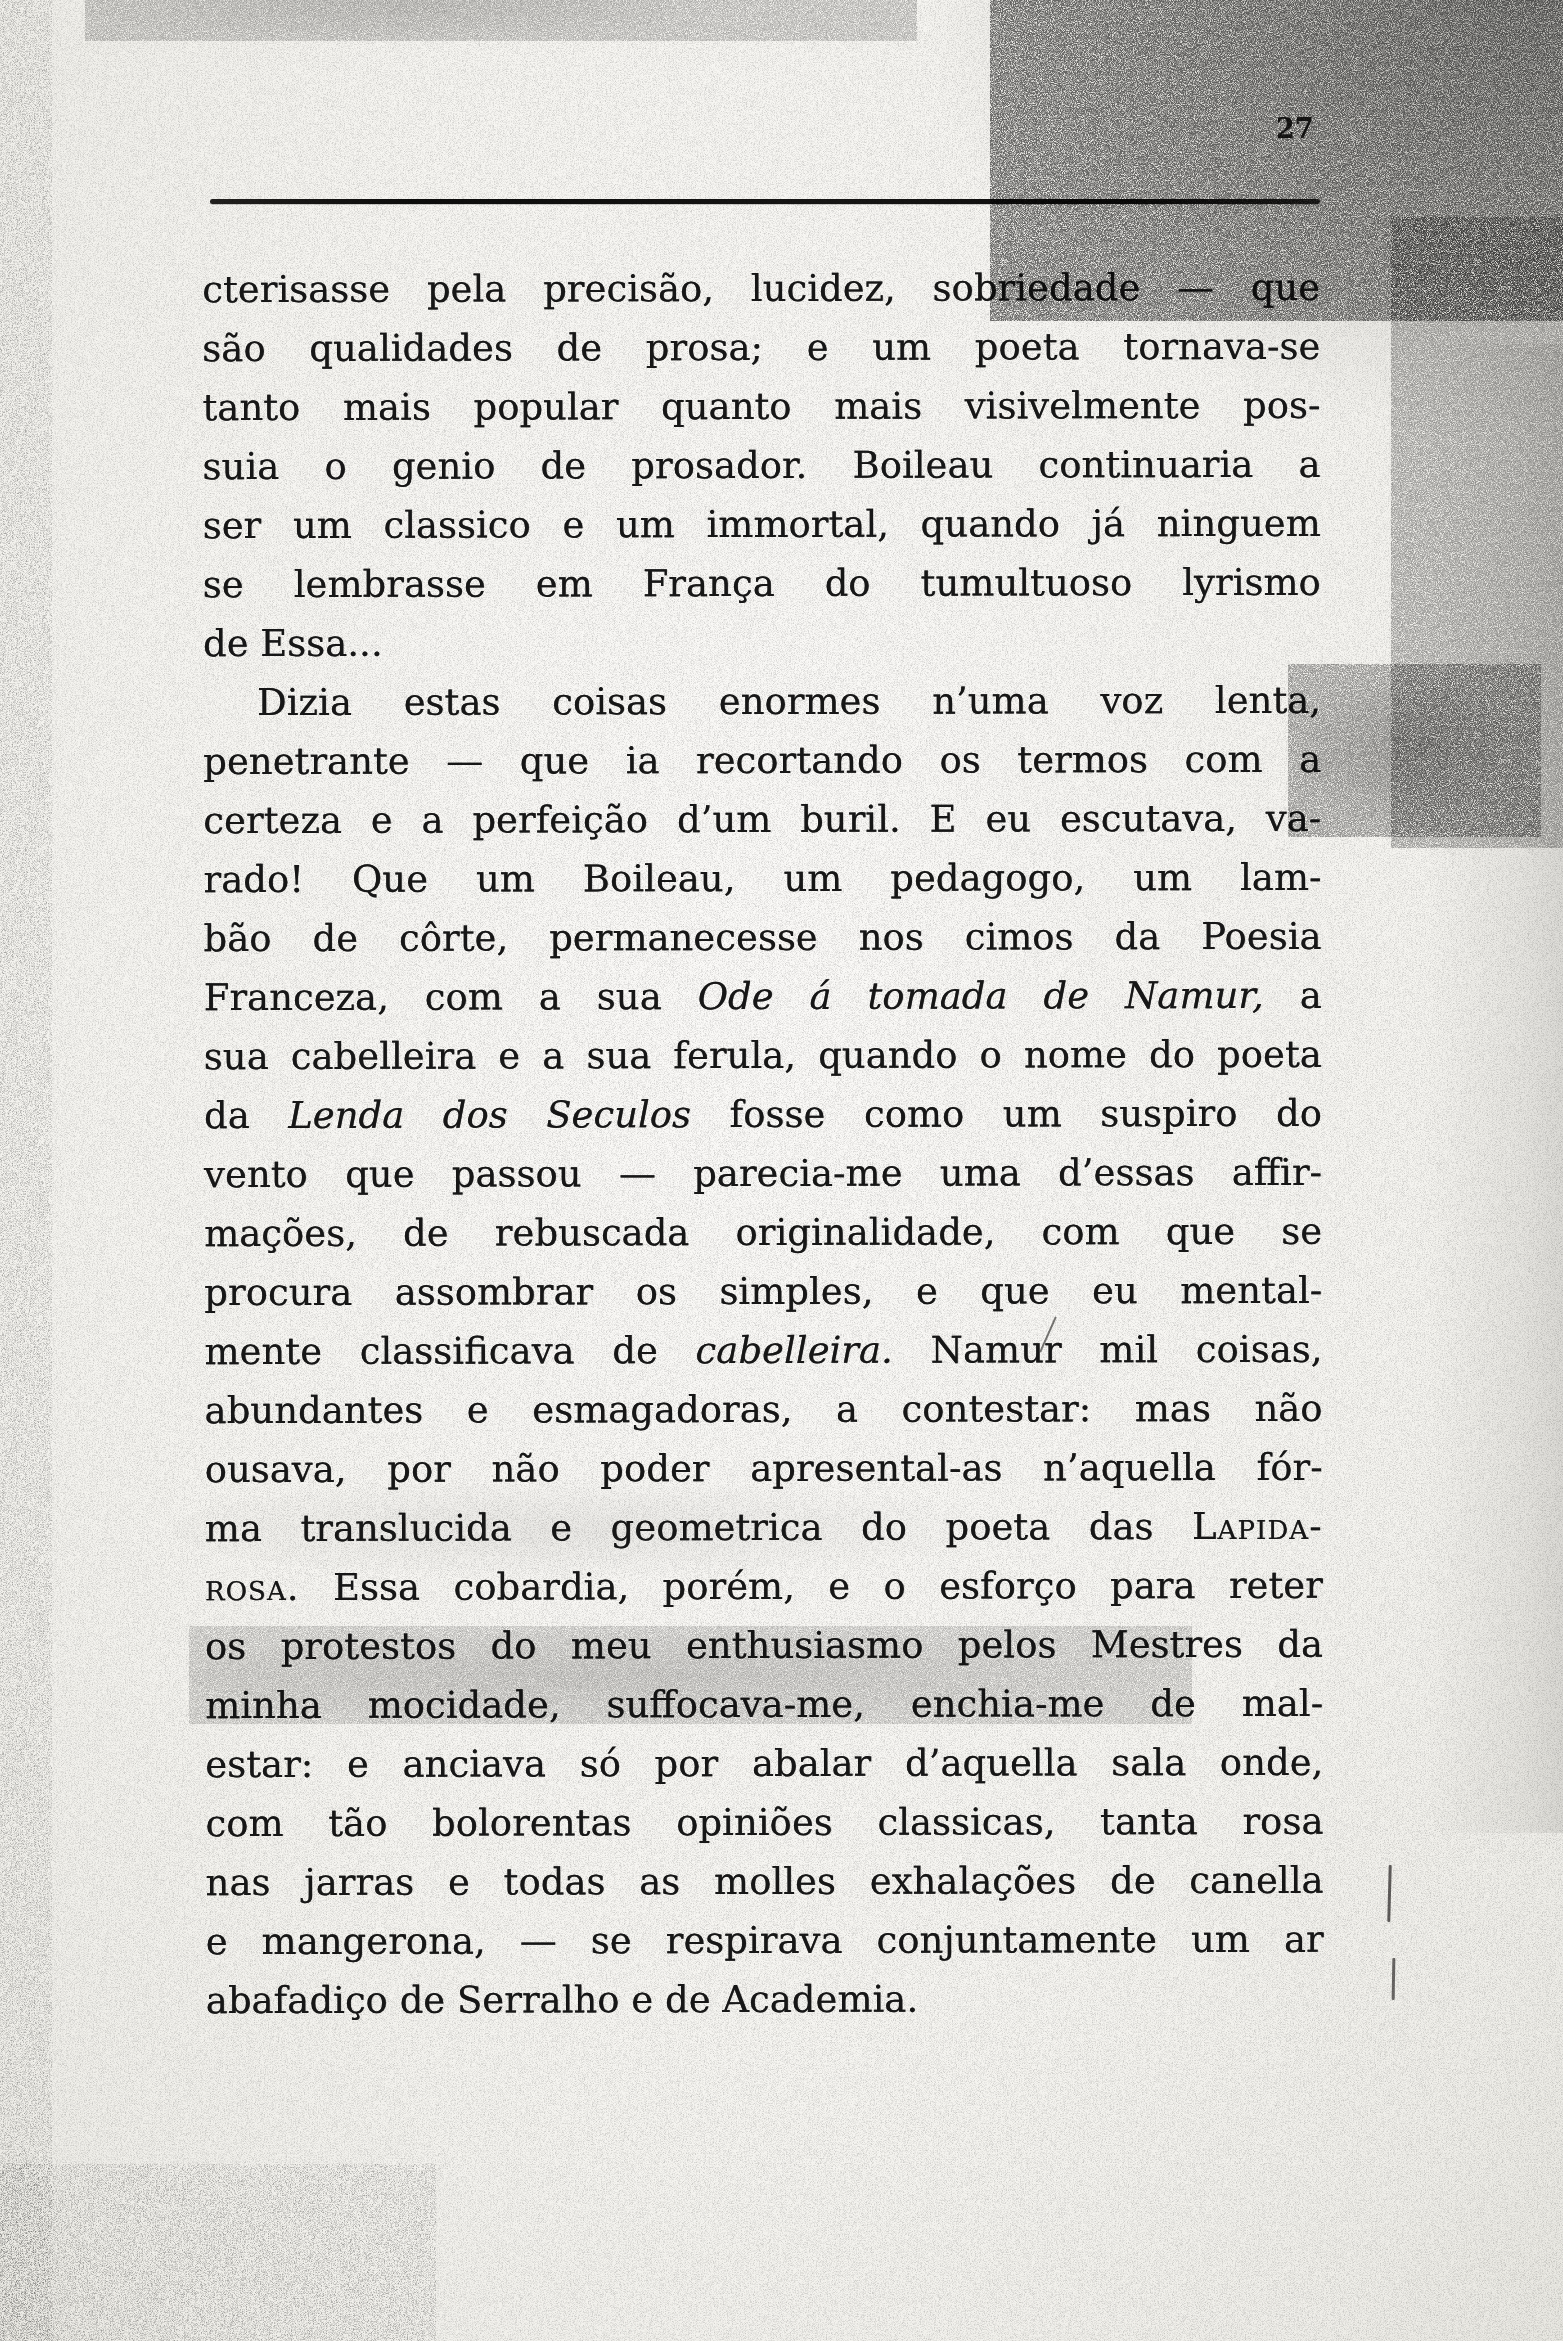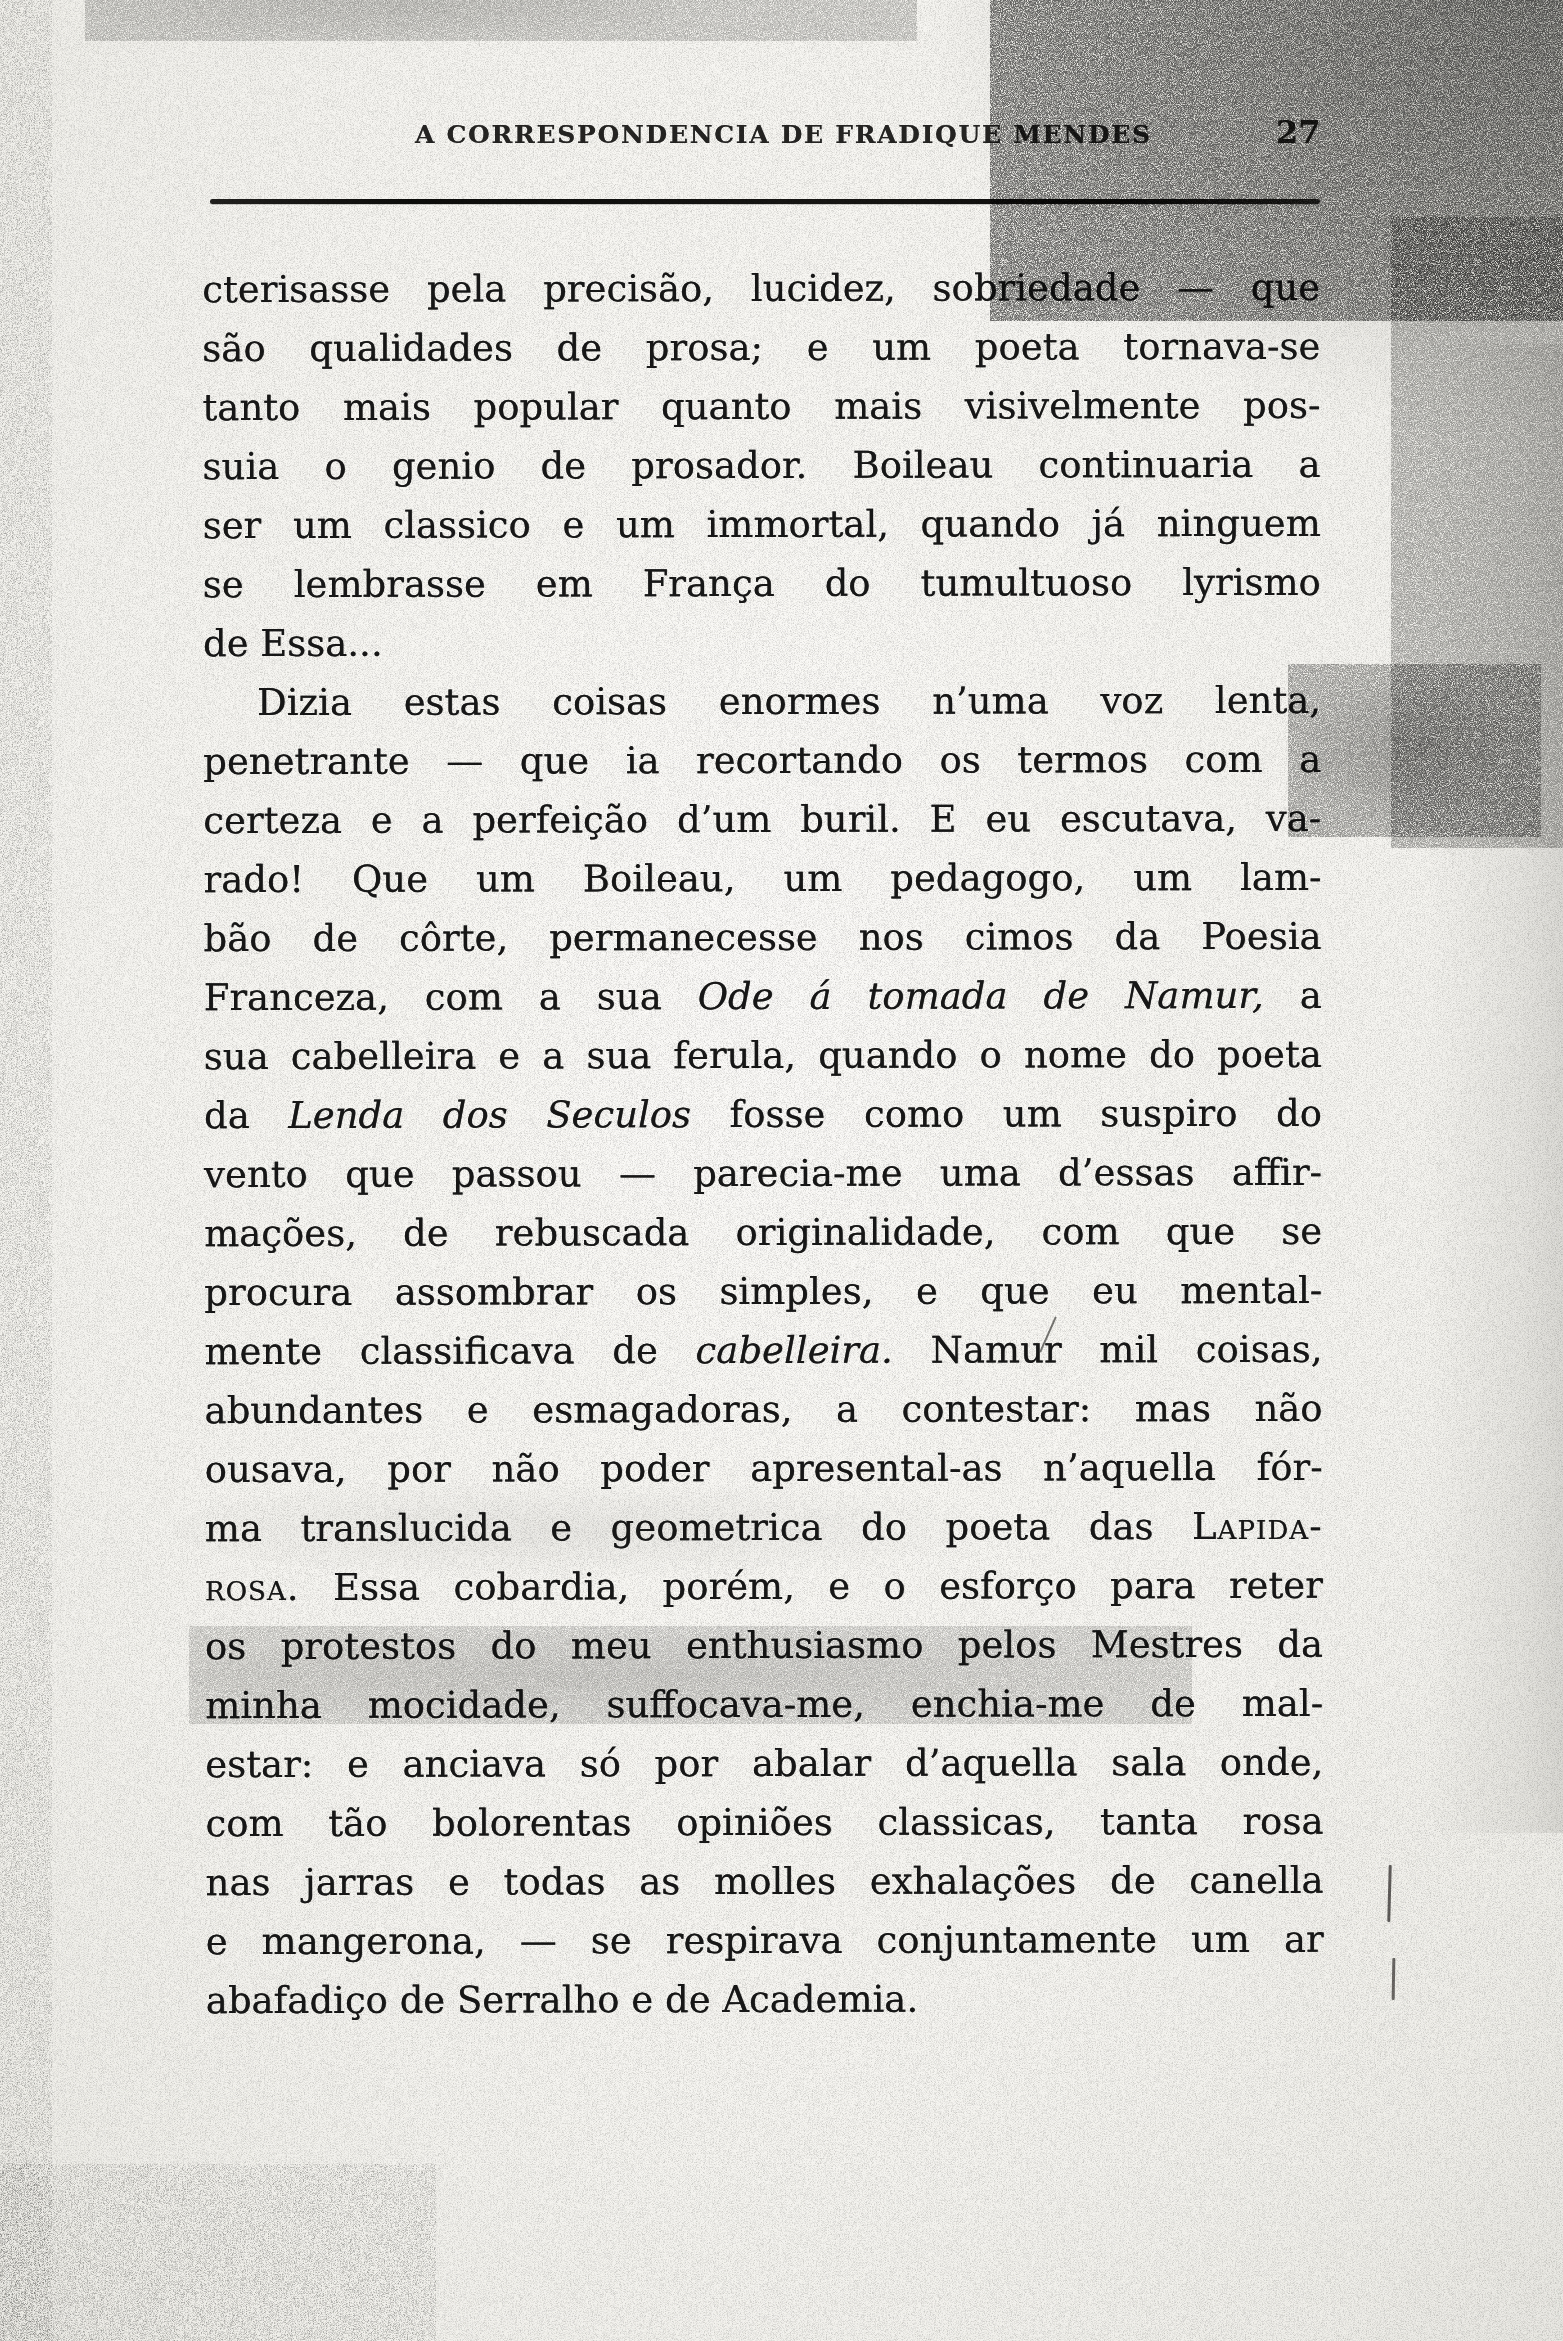"A CORRESPONDENCIA DE FRADIQUE MENDES" div.header-title { html: <div>A CORRESPONDENCIA DE FRADIQUE MENDES</div> -> none }
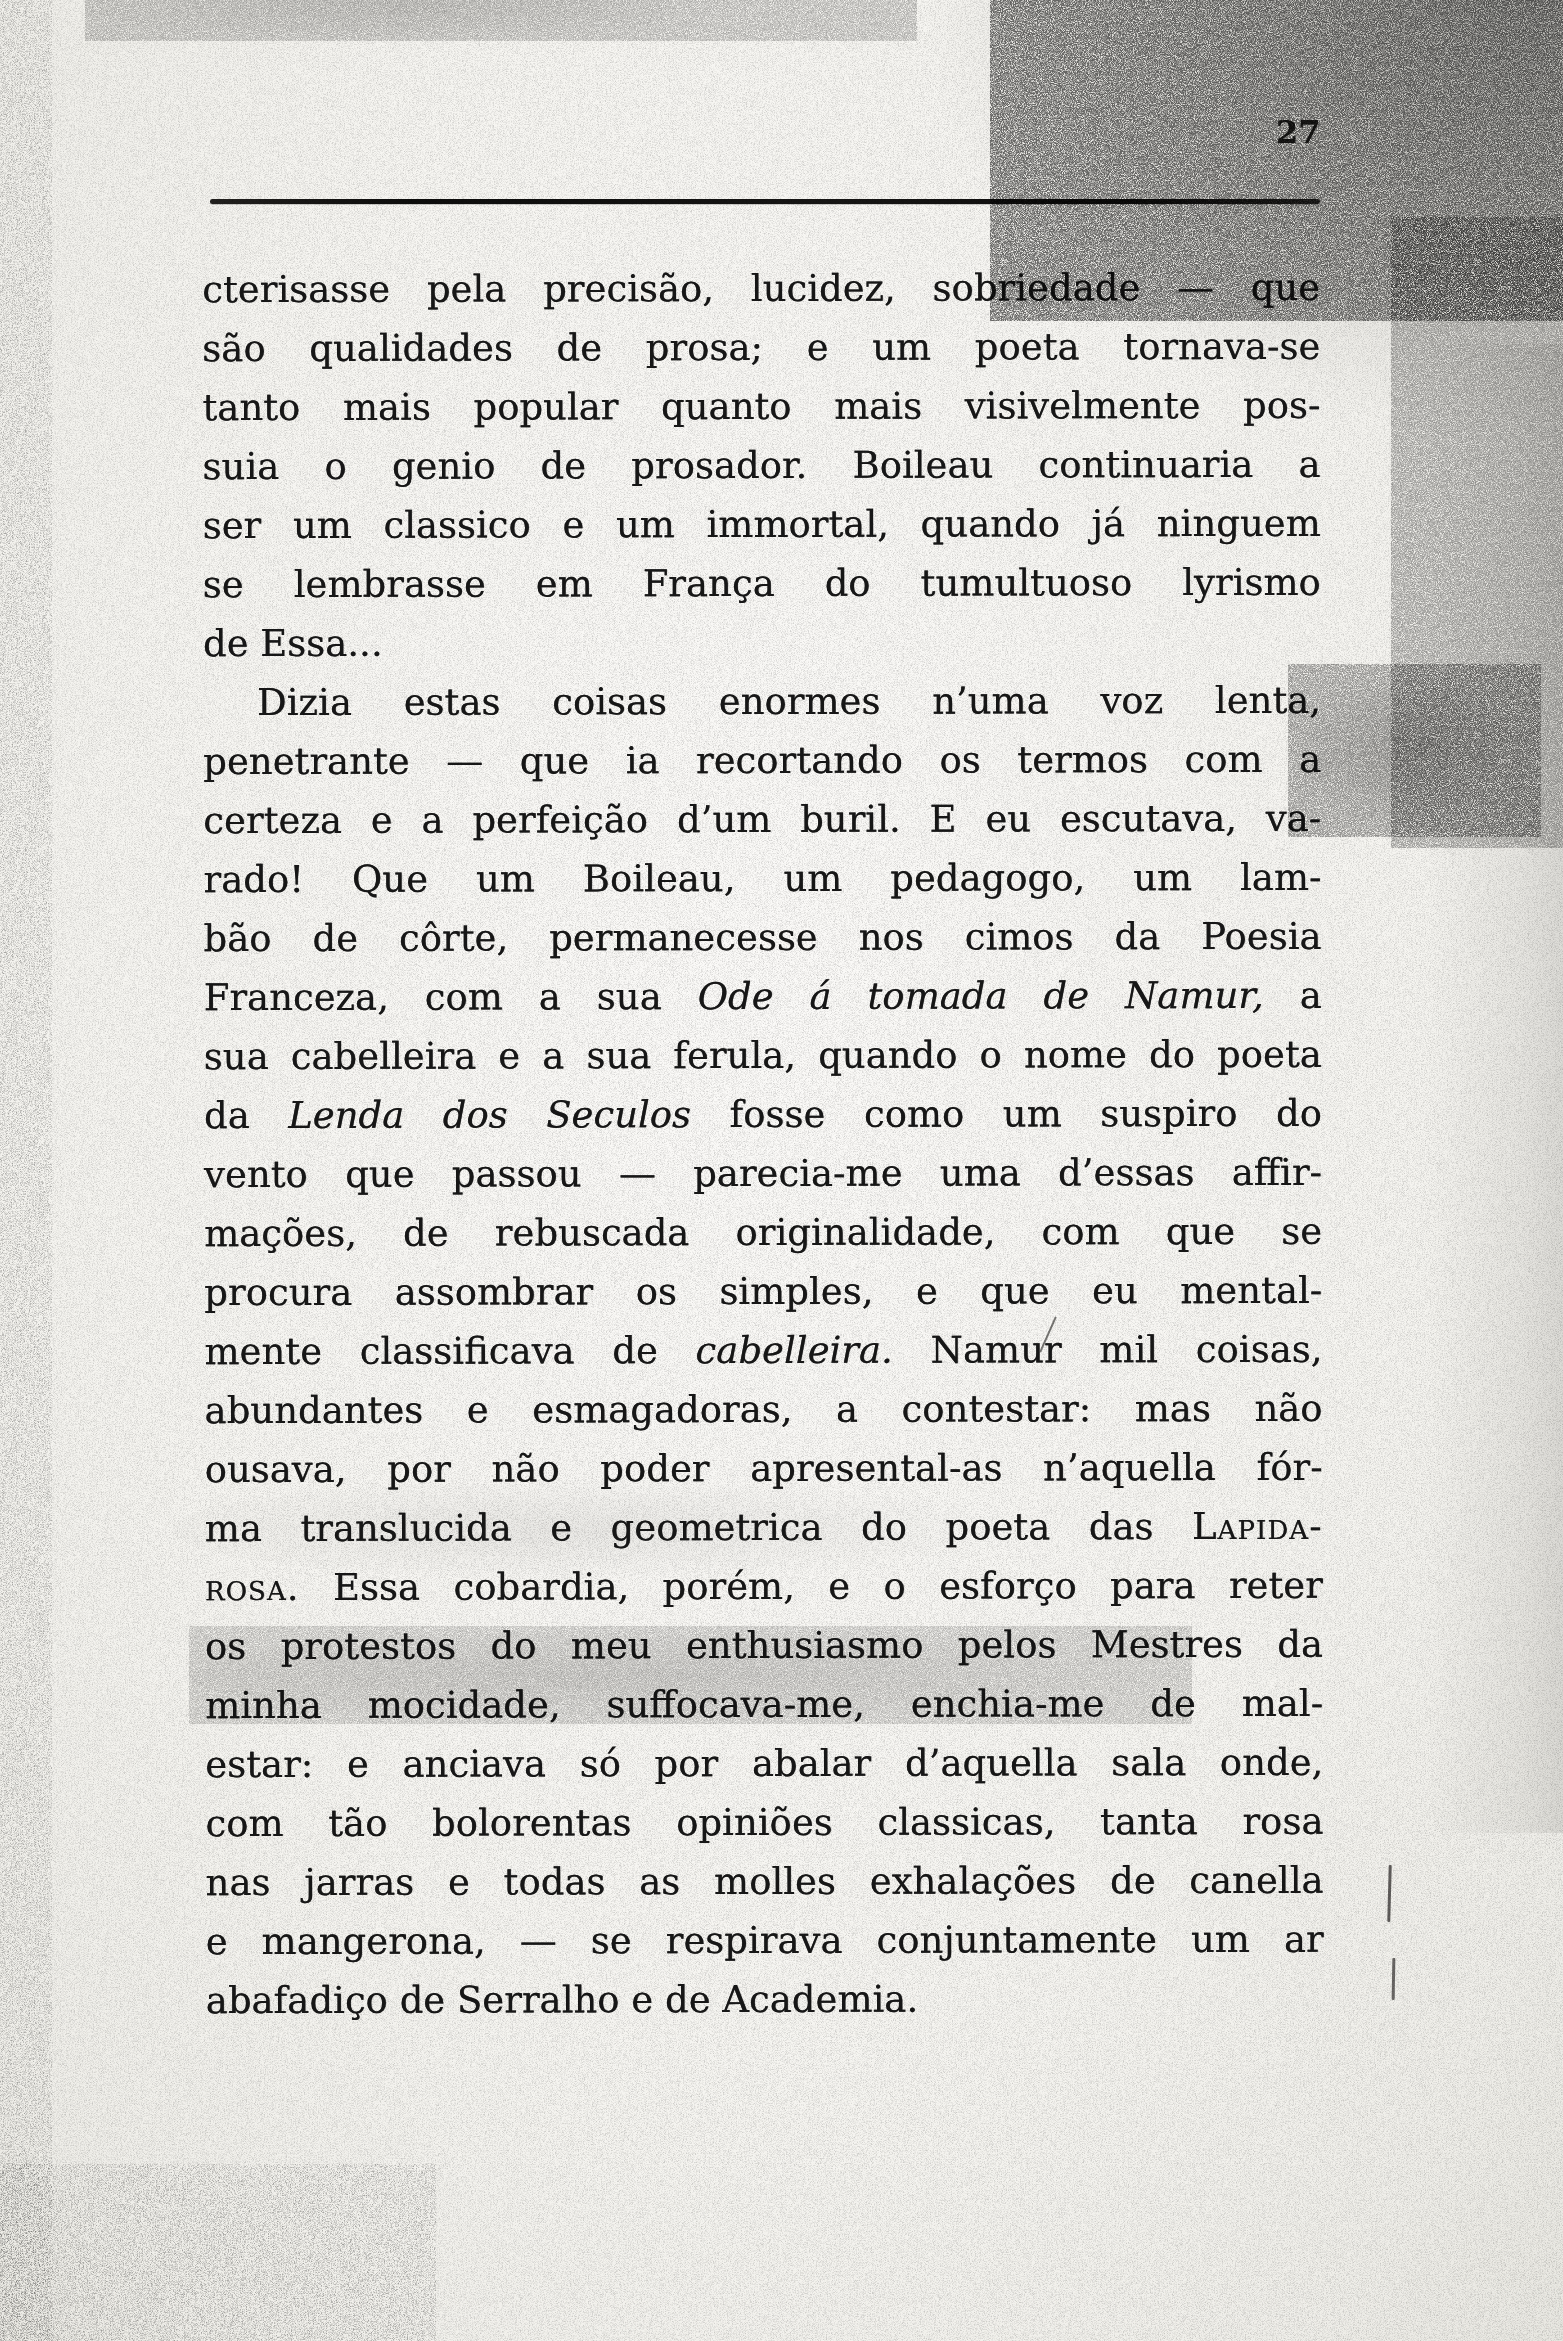"27" .page-number { font-size: 32px -> 27px }
